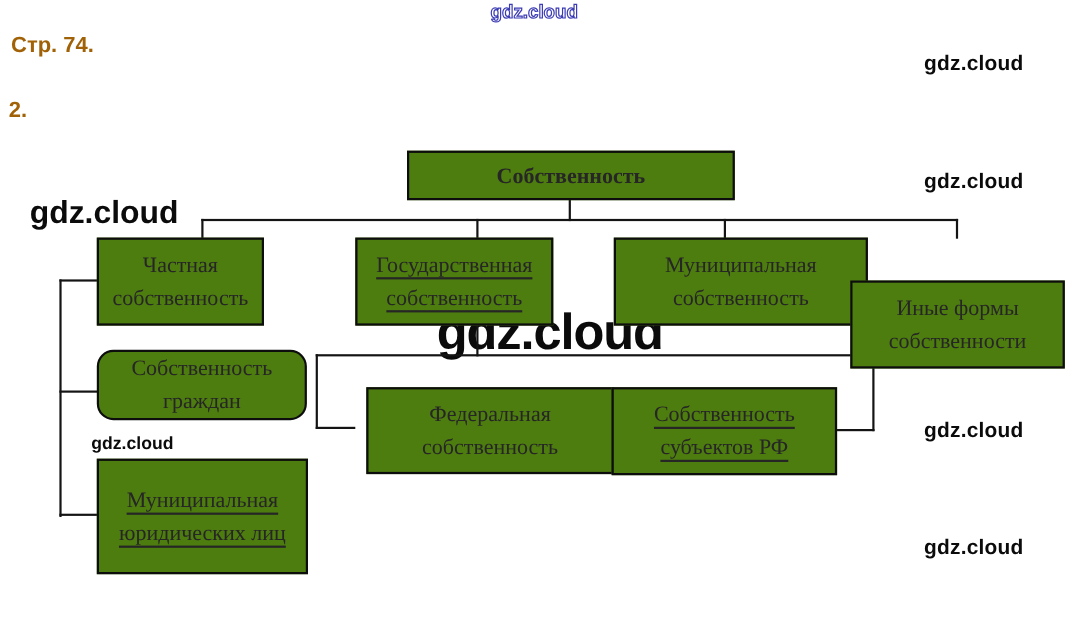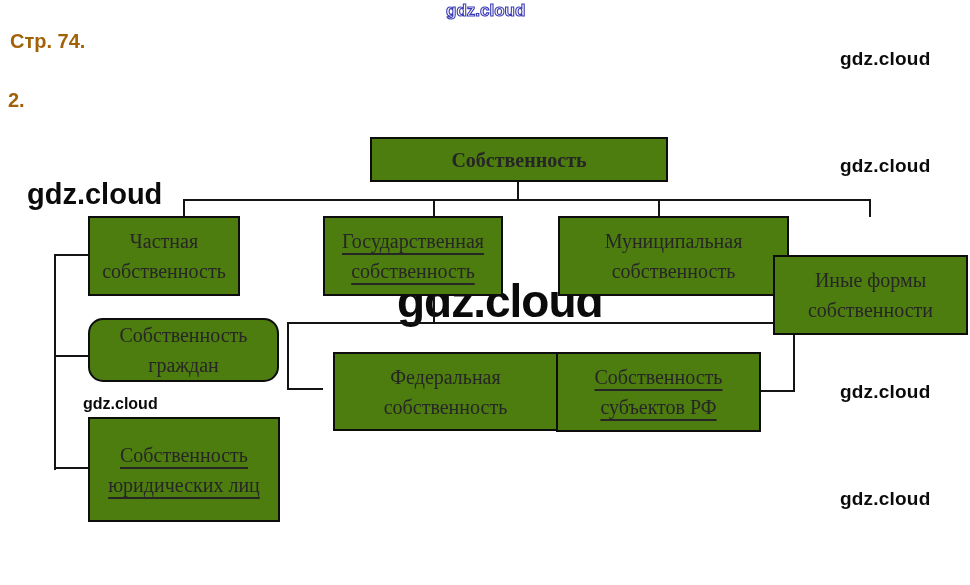"Собственность юридических лиц" div.box { text: Собственность -> Муниципальная }
